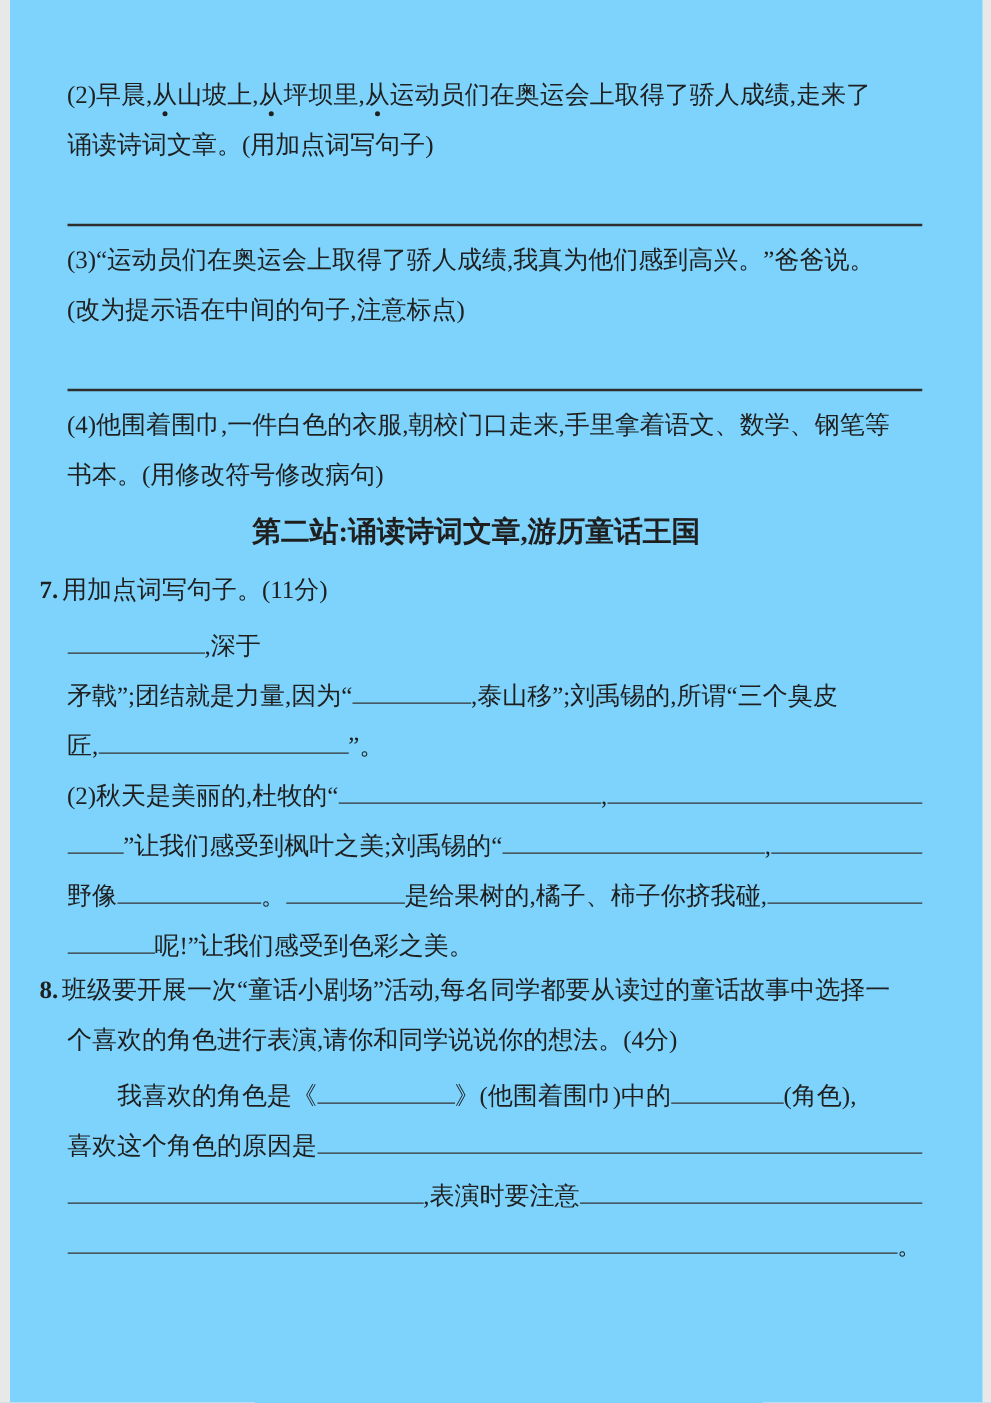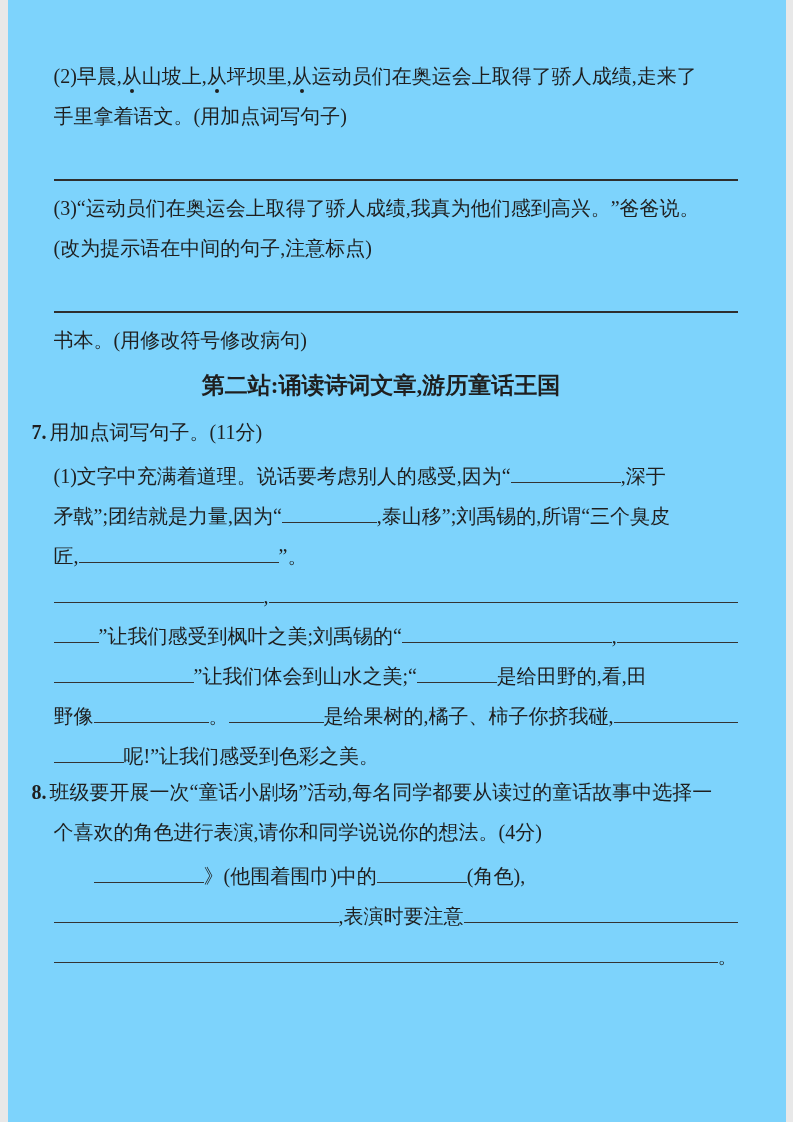"手里拿着语文。(用加点词写句子)" span.seg { text: 手里拿着语文 -> 诵读诗词文章 }
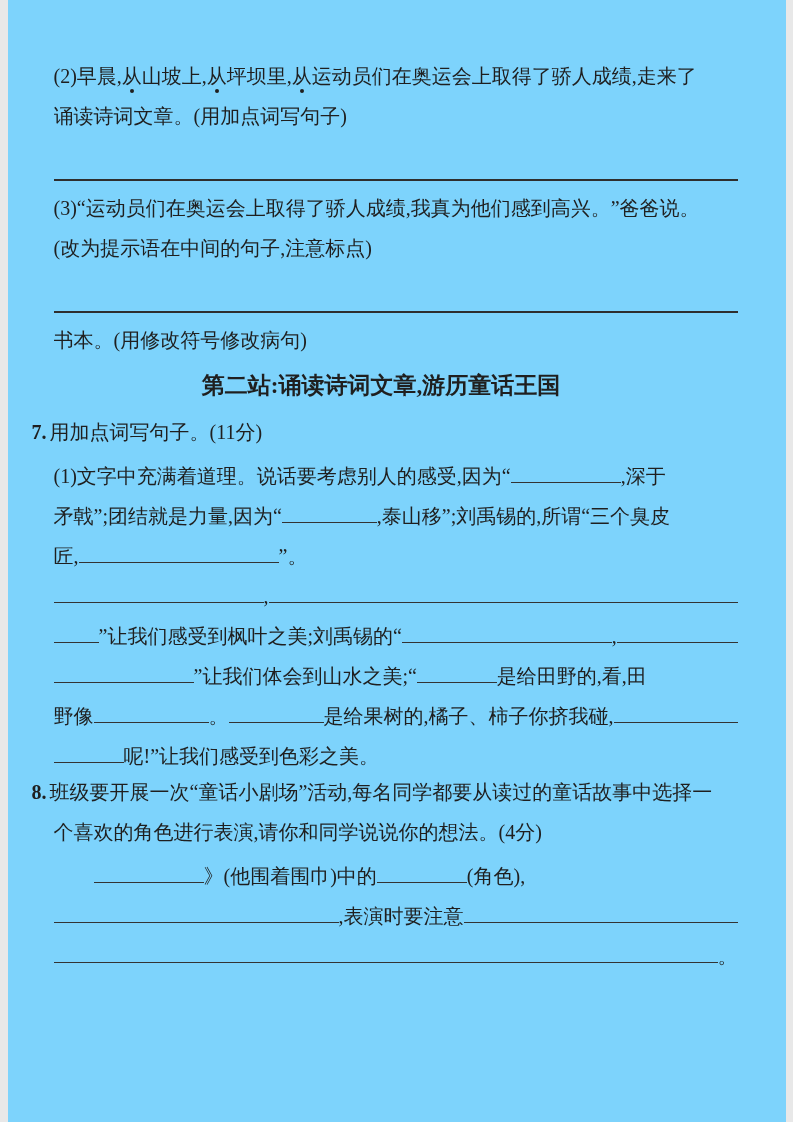"(4)他围着围巾,一件白色的衣服,朝校门口走来,手里拿着语文、数学、钢笔等" div.line { html: none -> <div> <span>(4)他围着围巾,一件白色的衣服,朝校门口走来,手里拿着语文、数学、钢笔等</span> </div> }
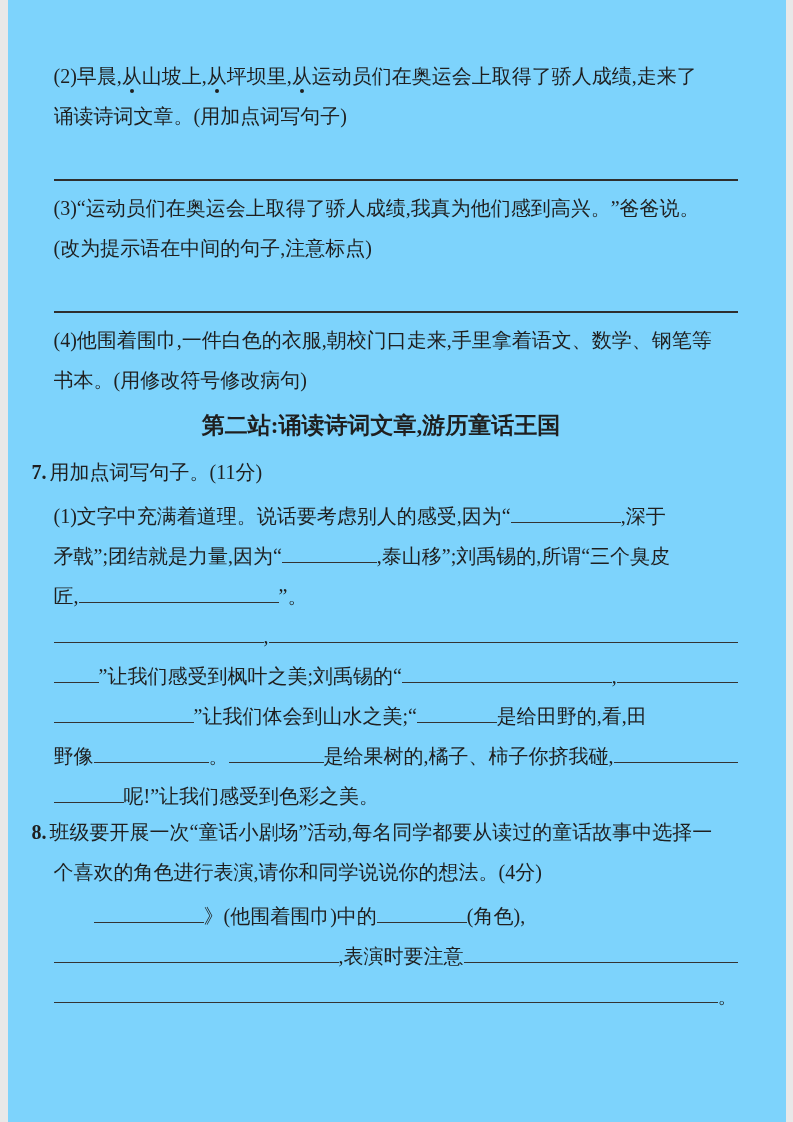"(1)文字中充满着道理。说话要考虑别人的感受,因为“" span.seg { html: <span>(1)文字中充满着道理。说话要考虑别人的感受,因为“</span> -> none }
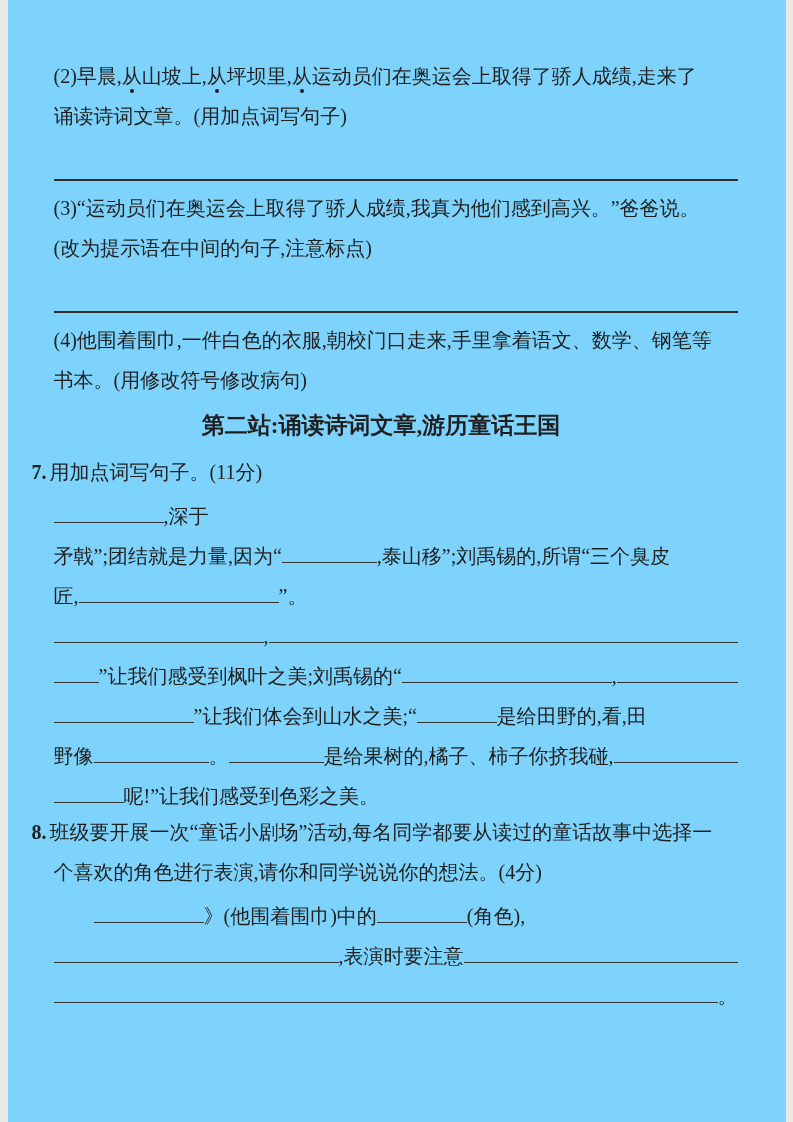"(2)秋天是美丽的,杜牧的“" span.seg { html: none -> <span>(2)秋天是美丽的,杜牧的“</span> }
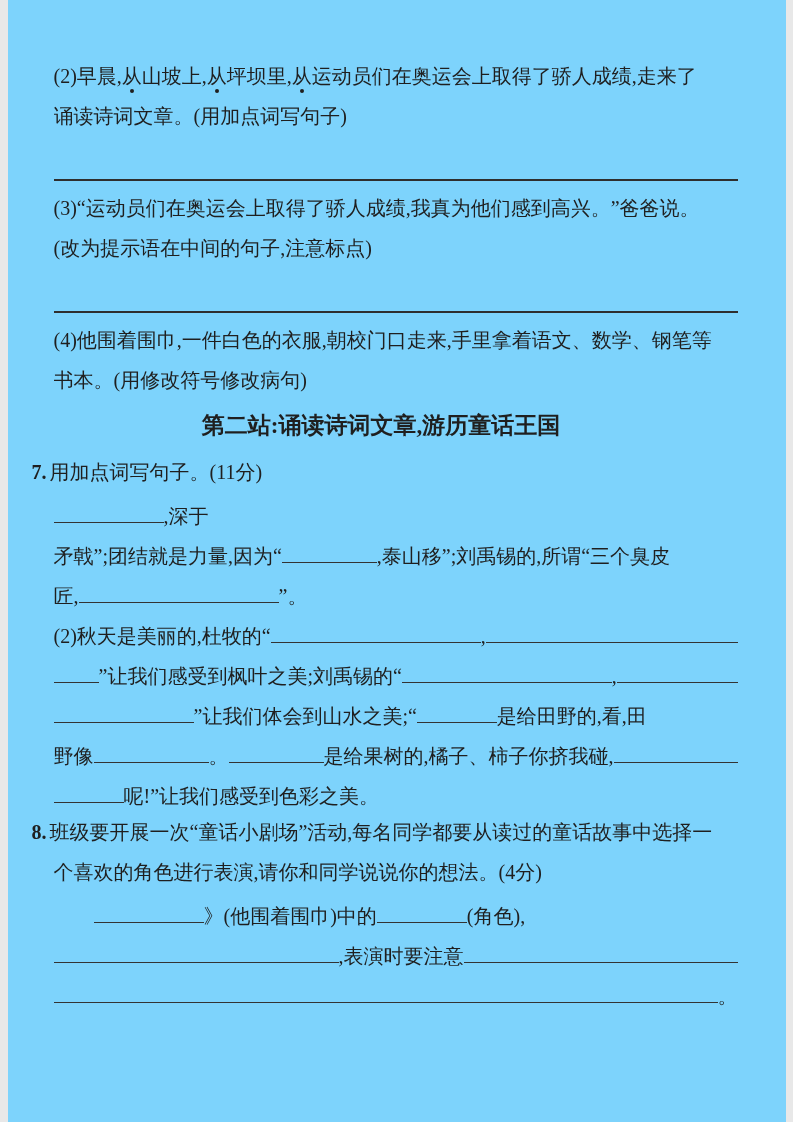"”让我们体会到山水之美;“" div.line { html: <div> <span></span> <span>”让我们体会到山水之美;“</span> <span></span> <span>是给田野的,看,田</span> </div> -> none }
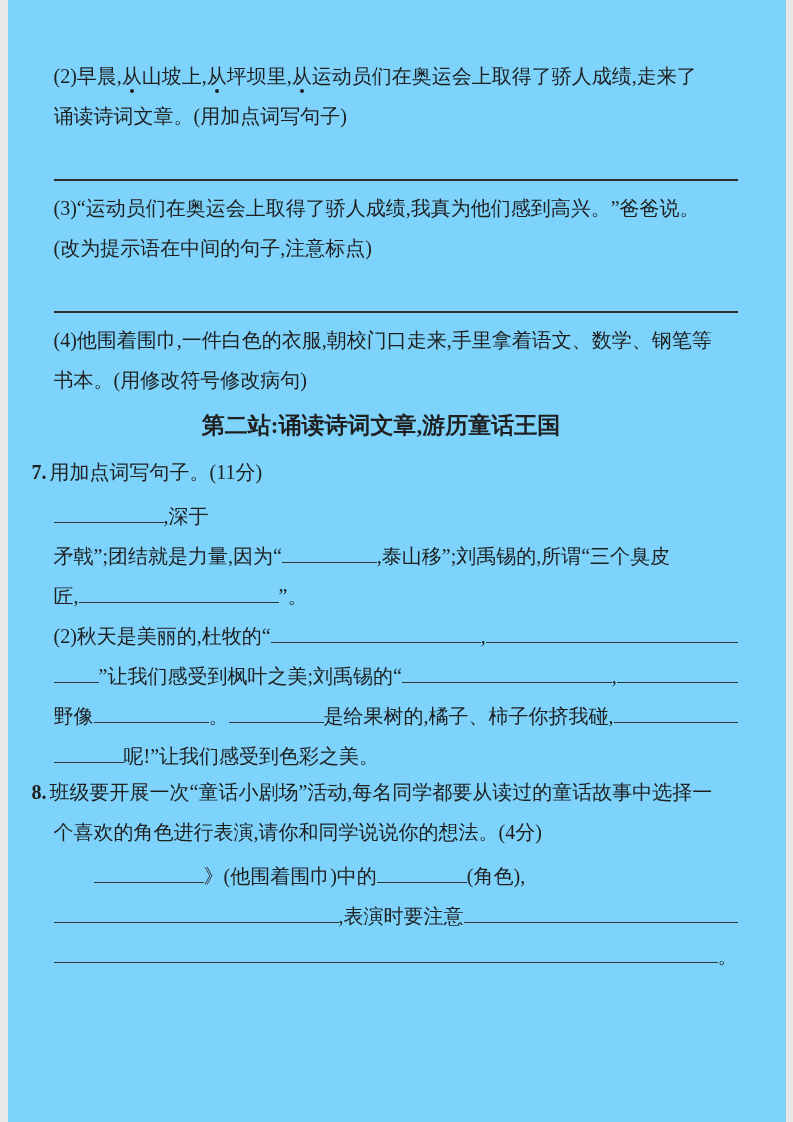"我喜欢的角色是《" span.seg { html: none -> <span>我喜欢的角色是《</span> }
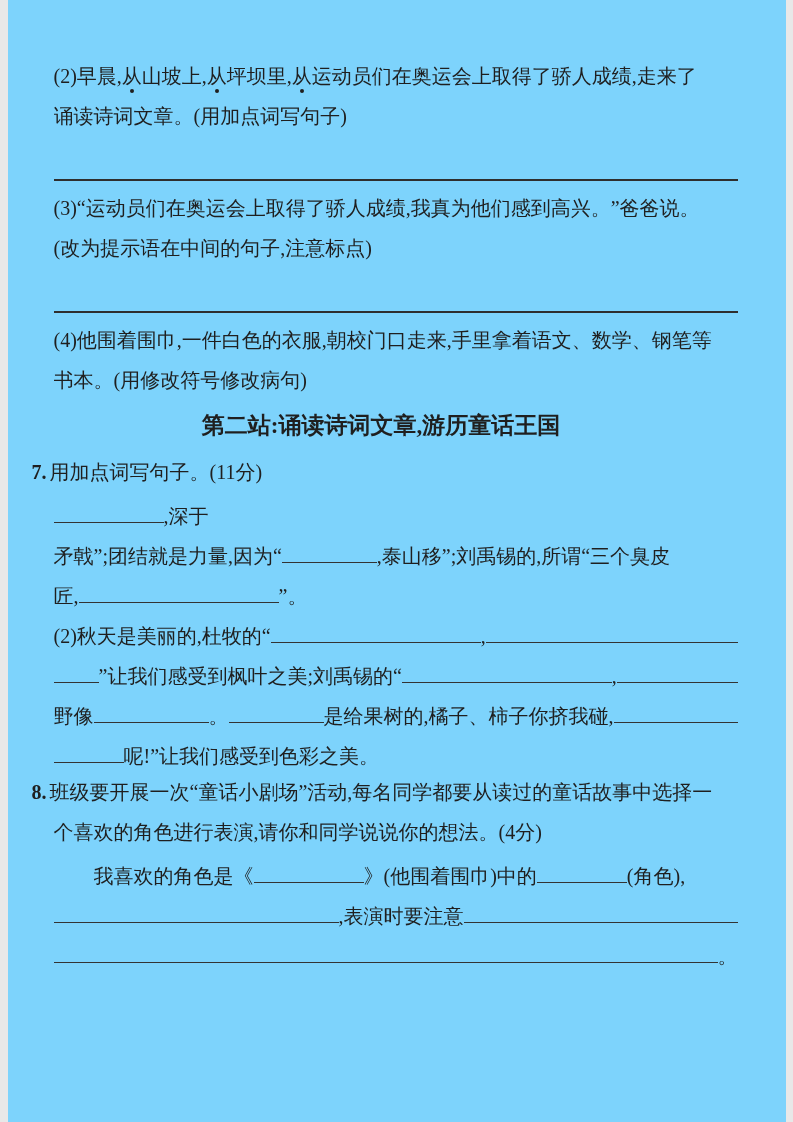"喜欢这个角色的原因是" div.line { html: none -> <div> <span>喜欢这个角色的原因是</span> <span></span> </div> }
